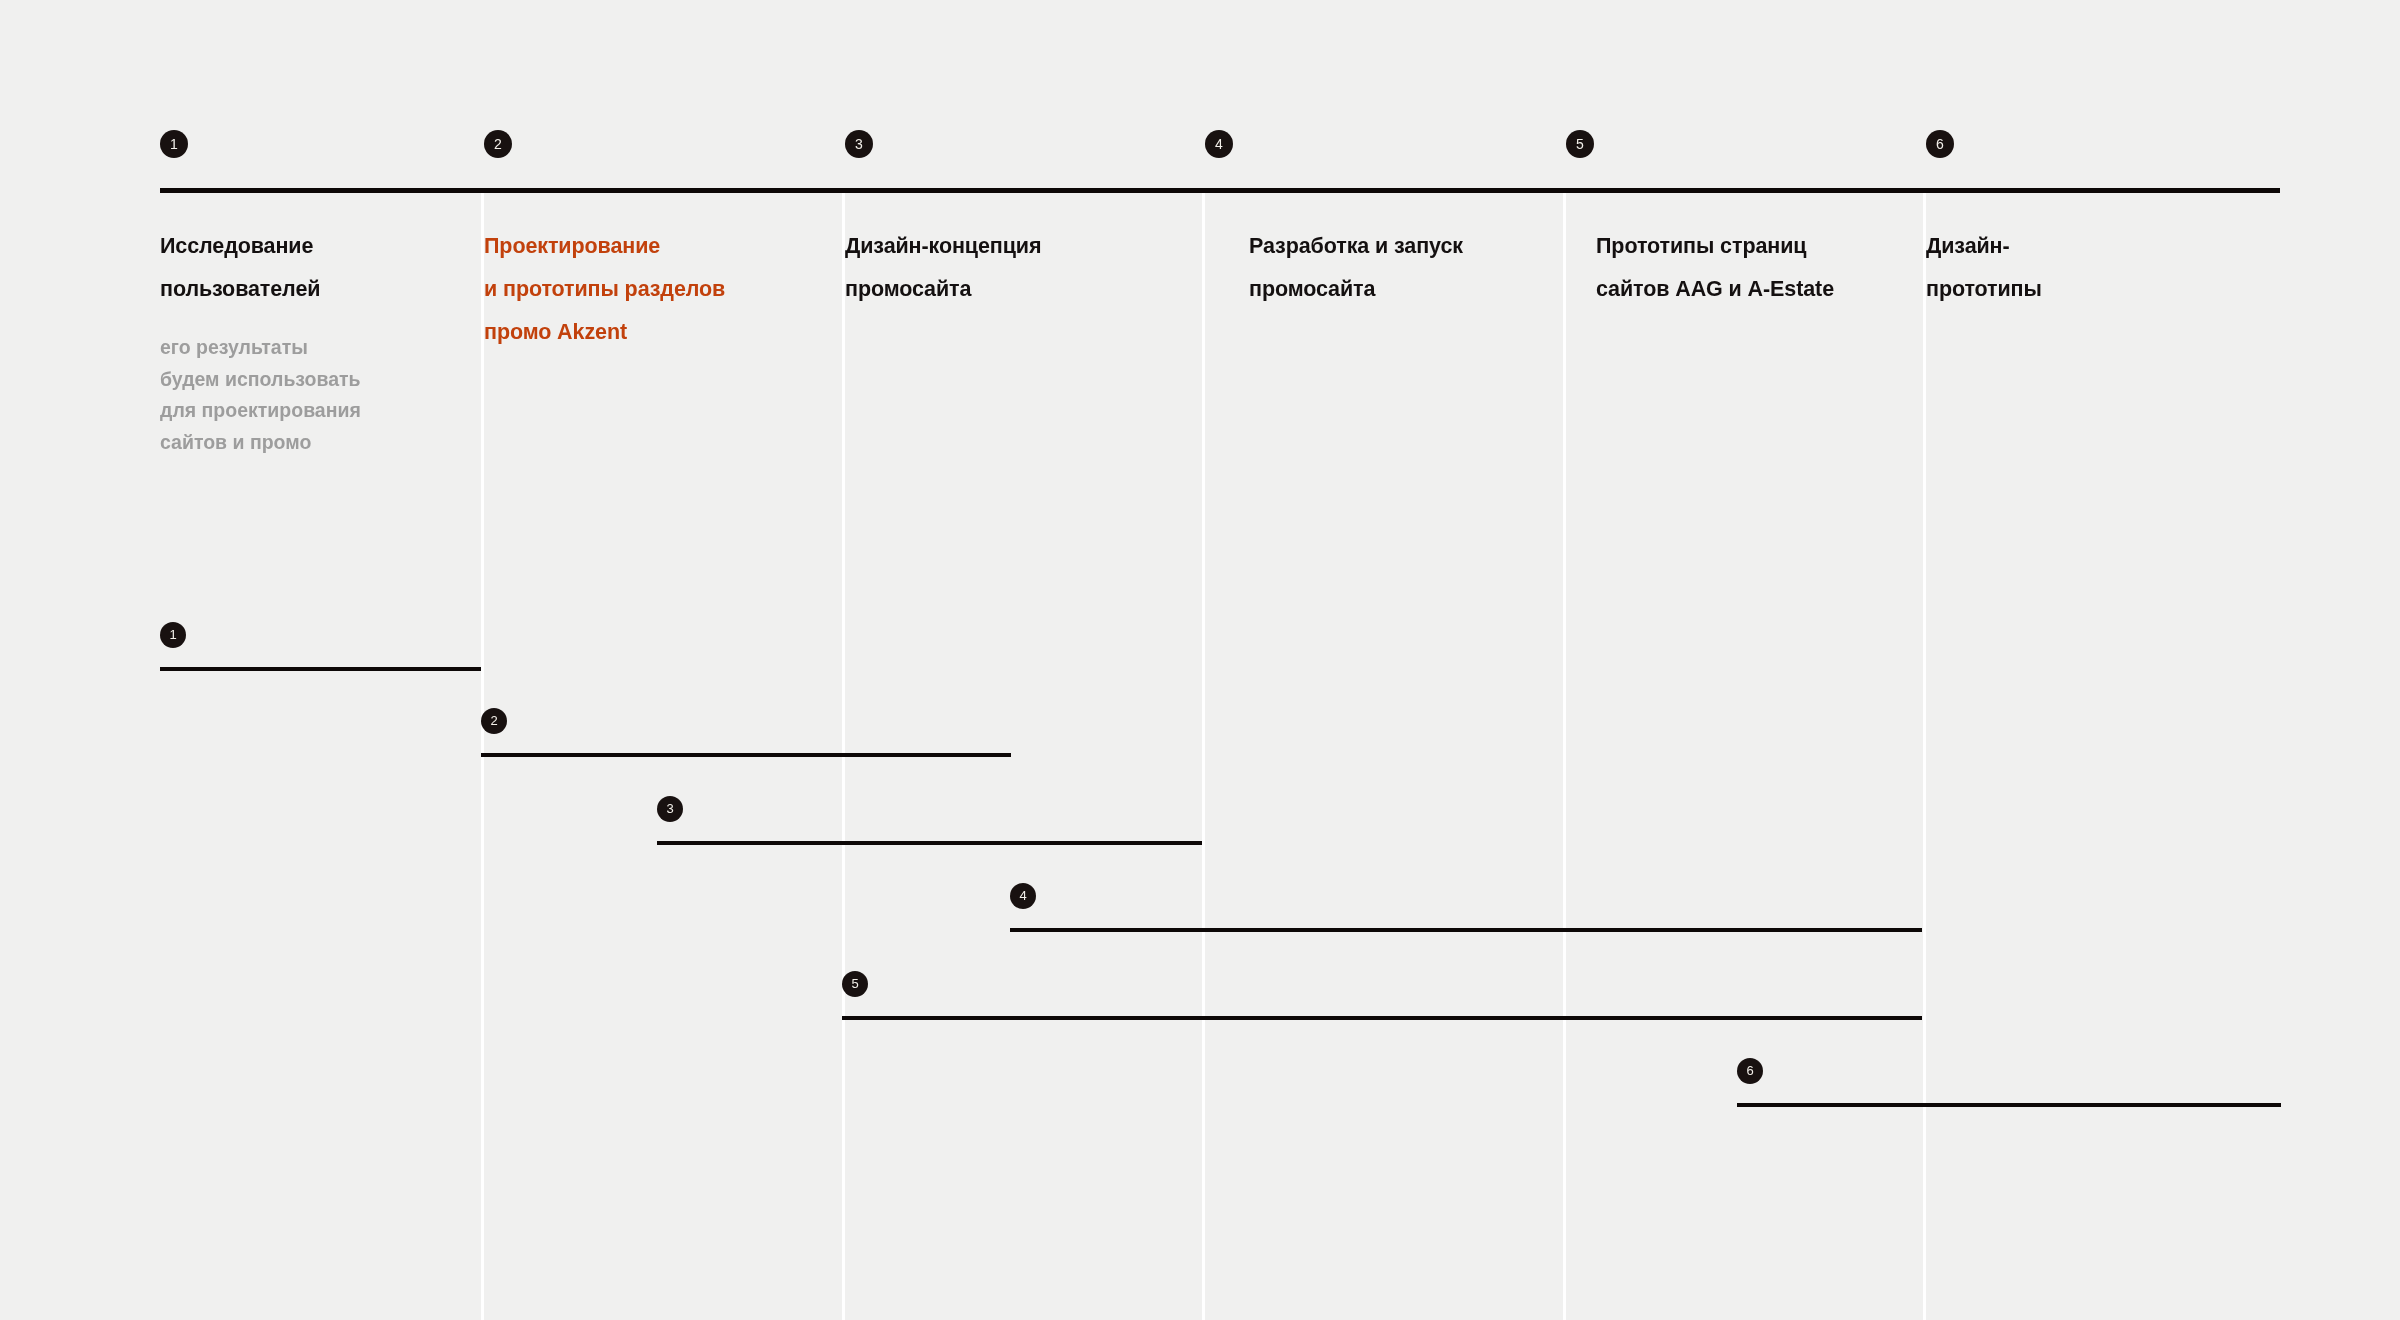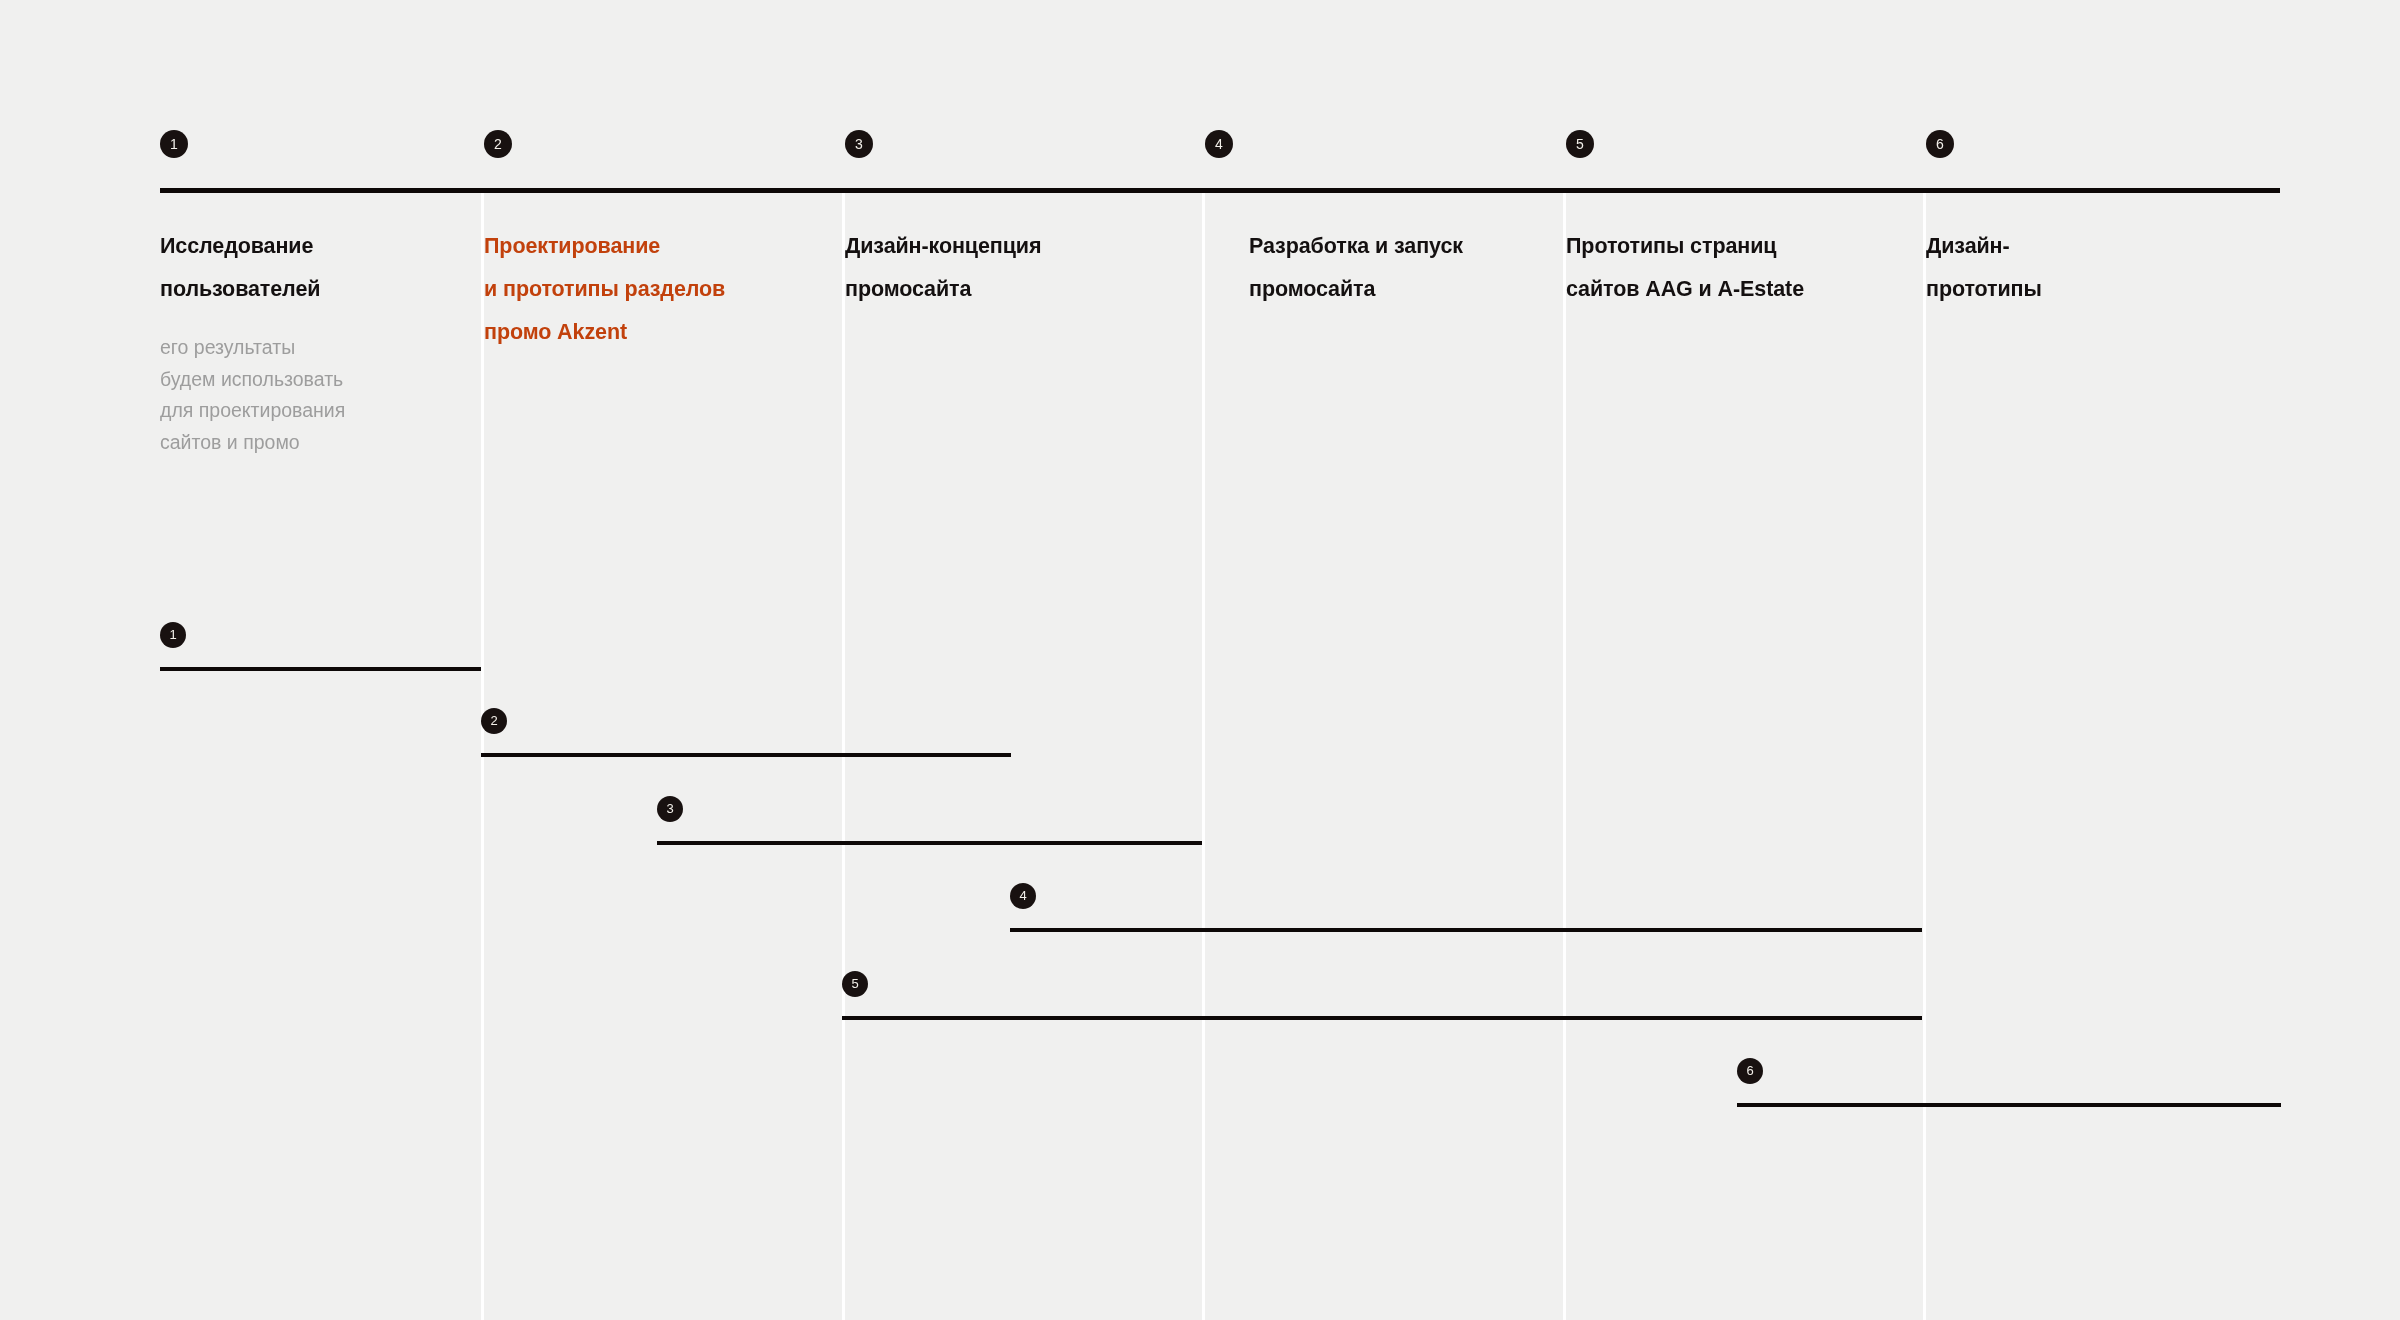"Прототипы страниц" p.col-title { padding-left: none -> 30px }
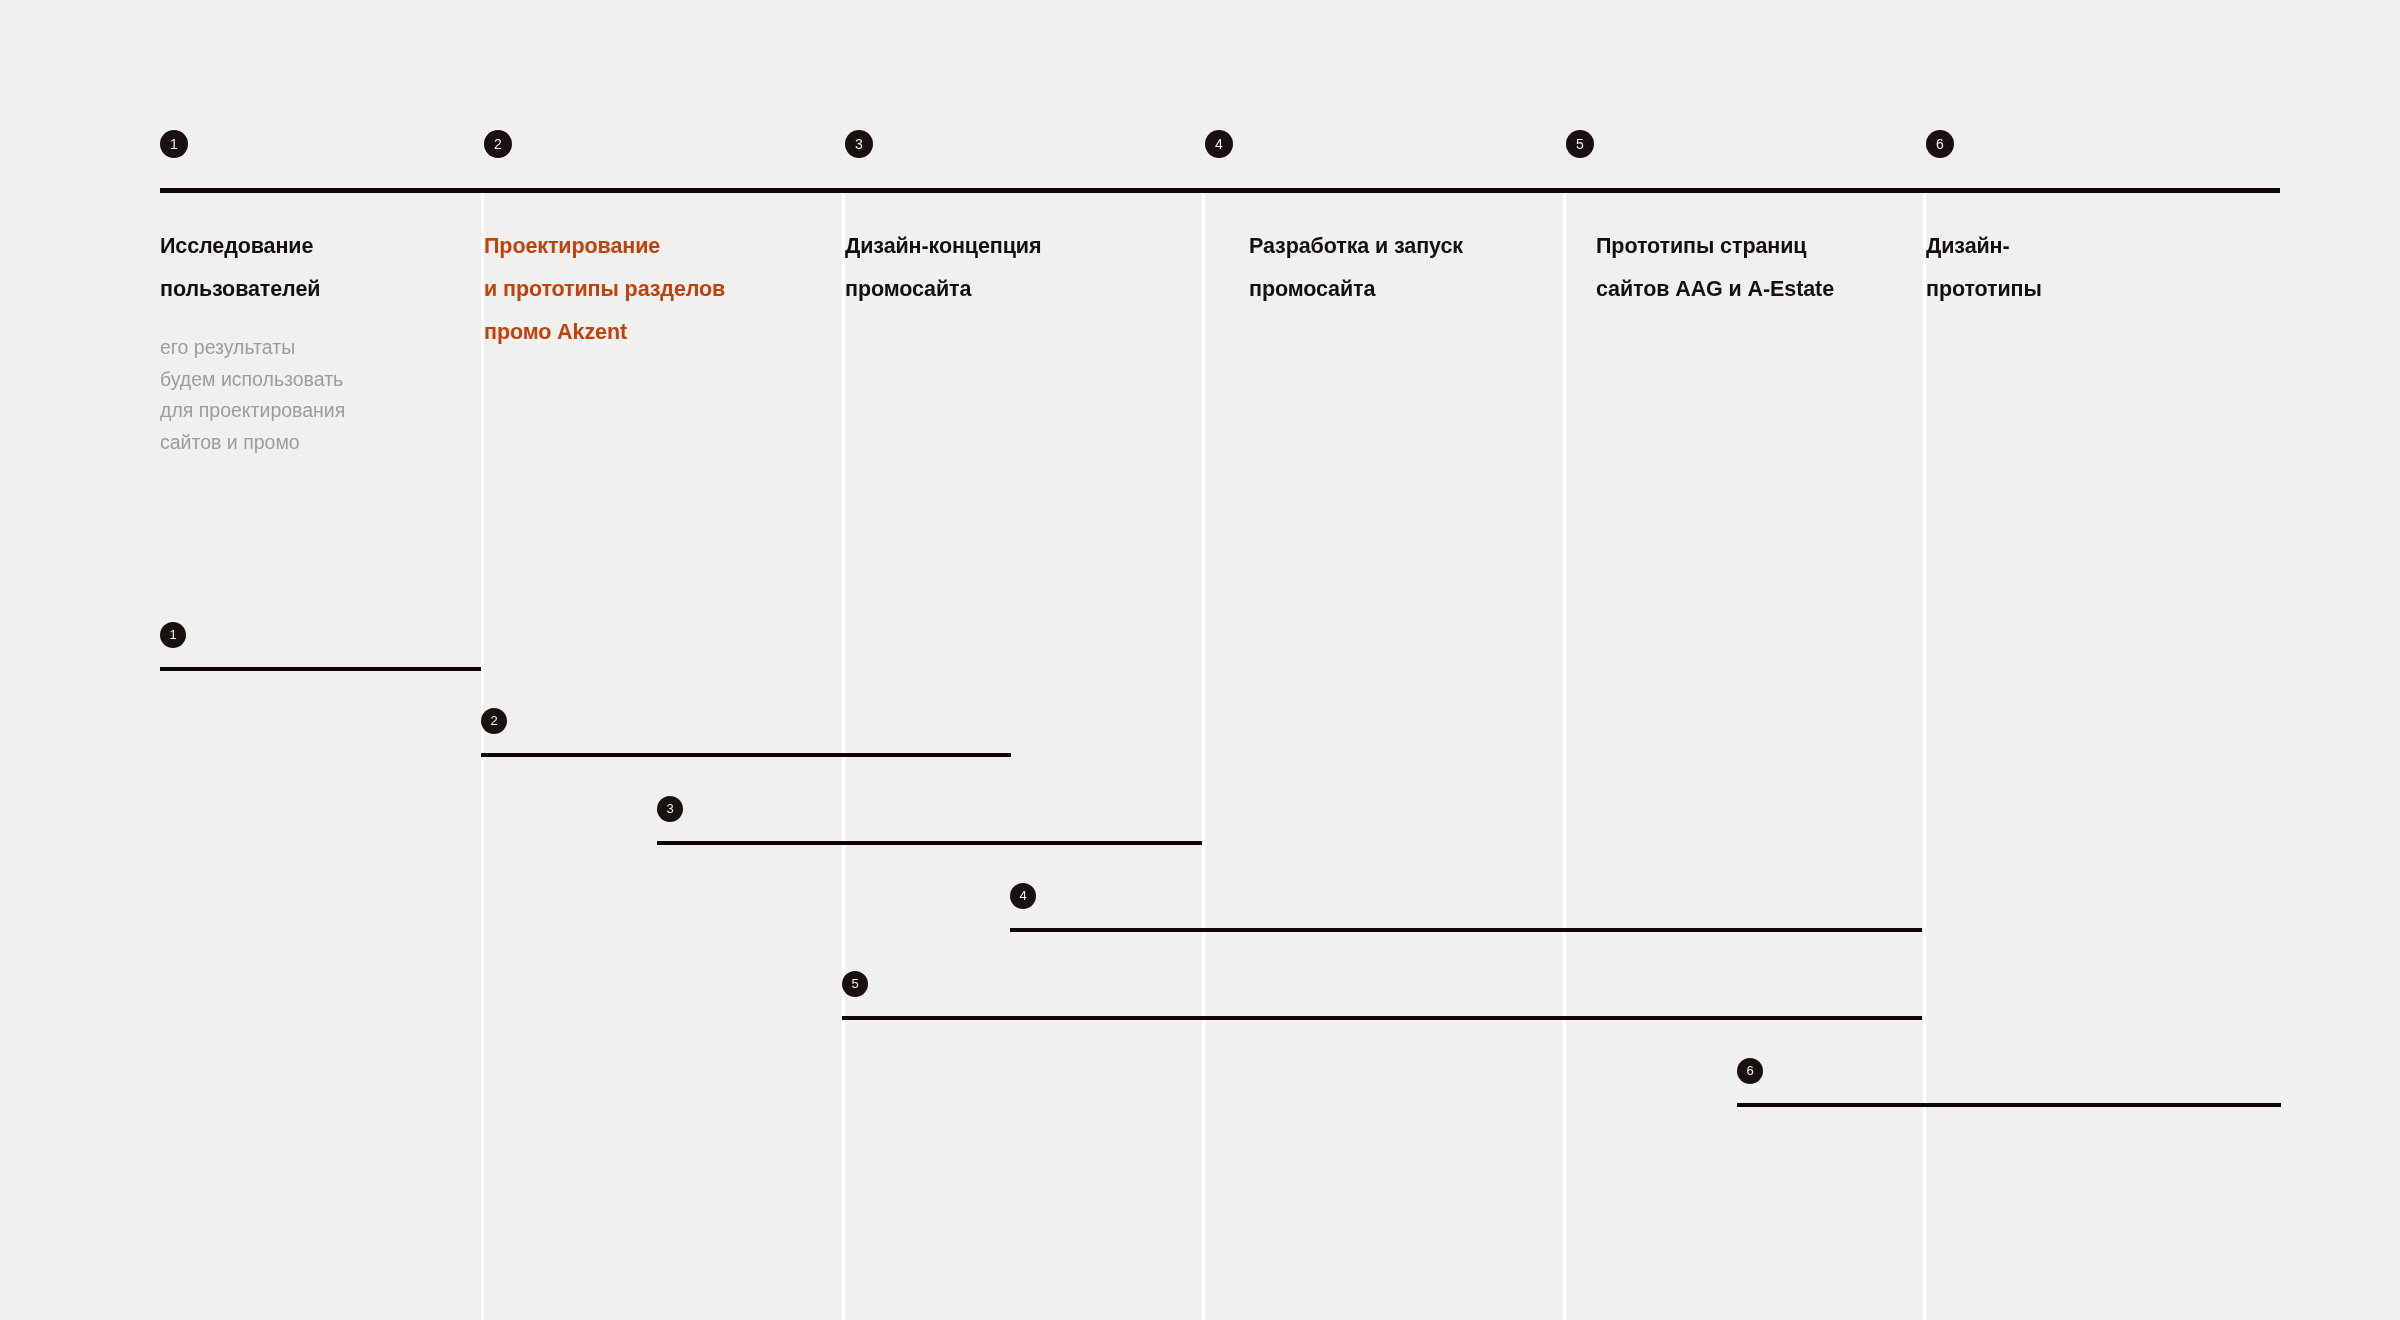"его результаты" .col-sub { font-weight: 400 -> 700 }
